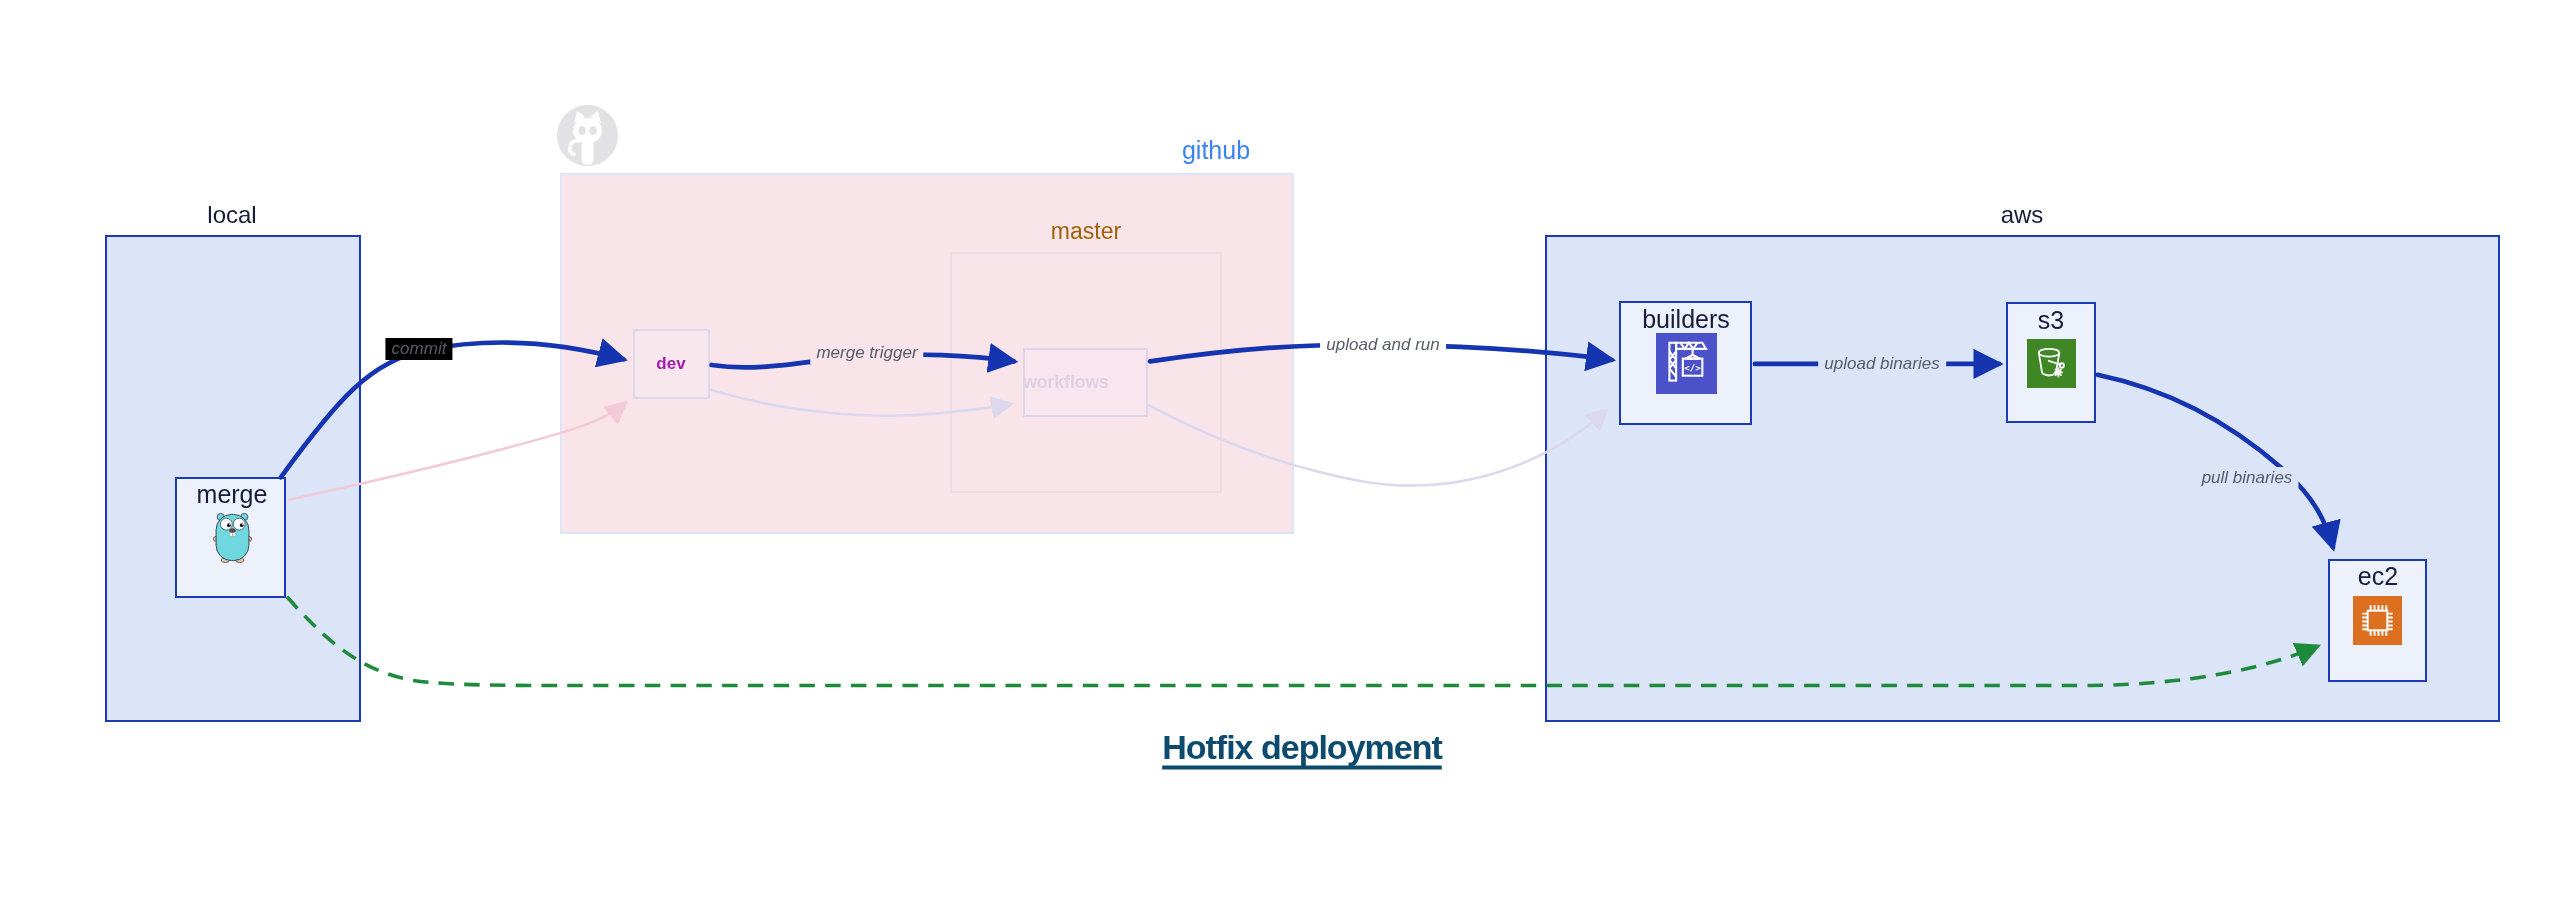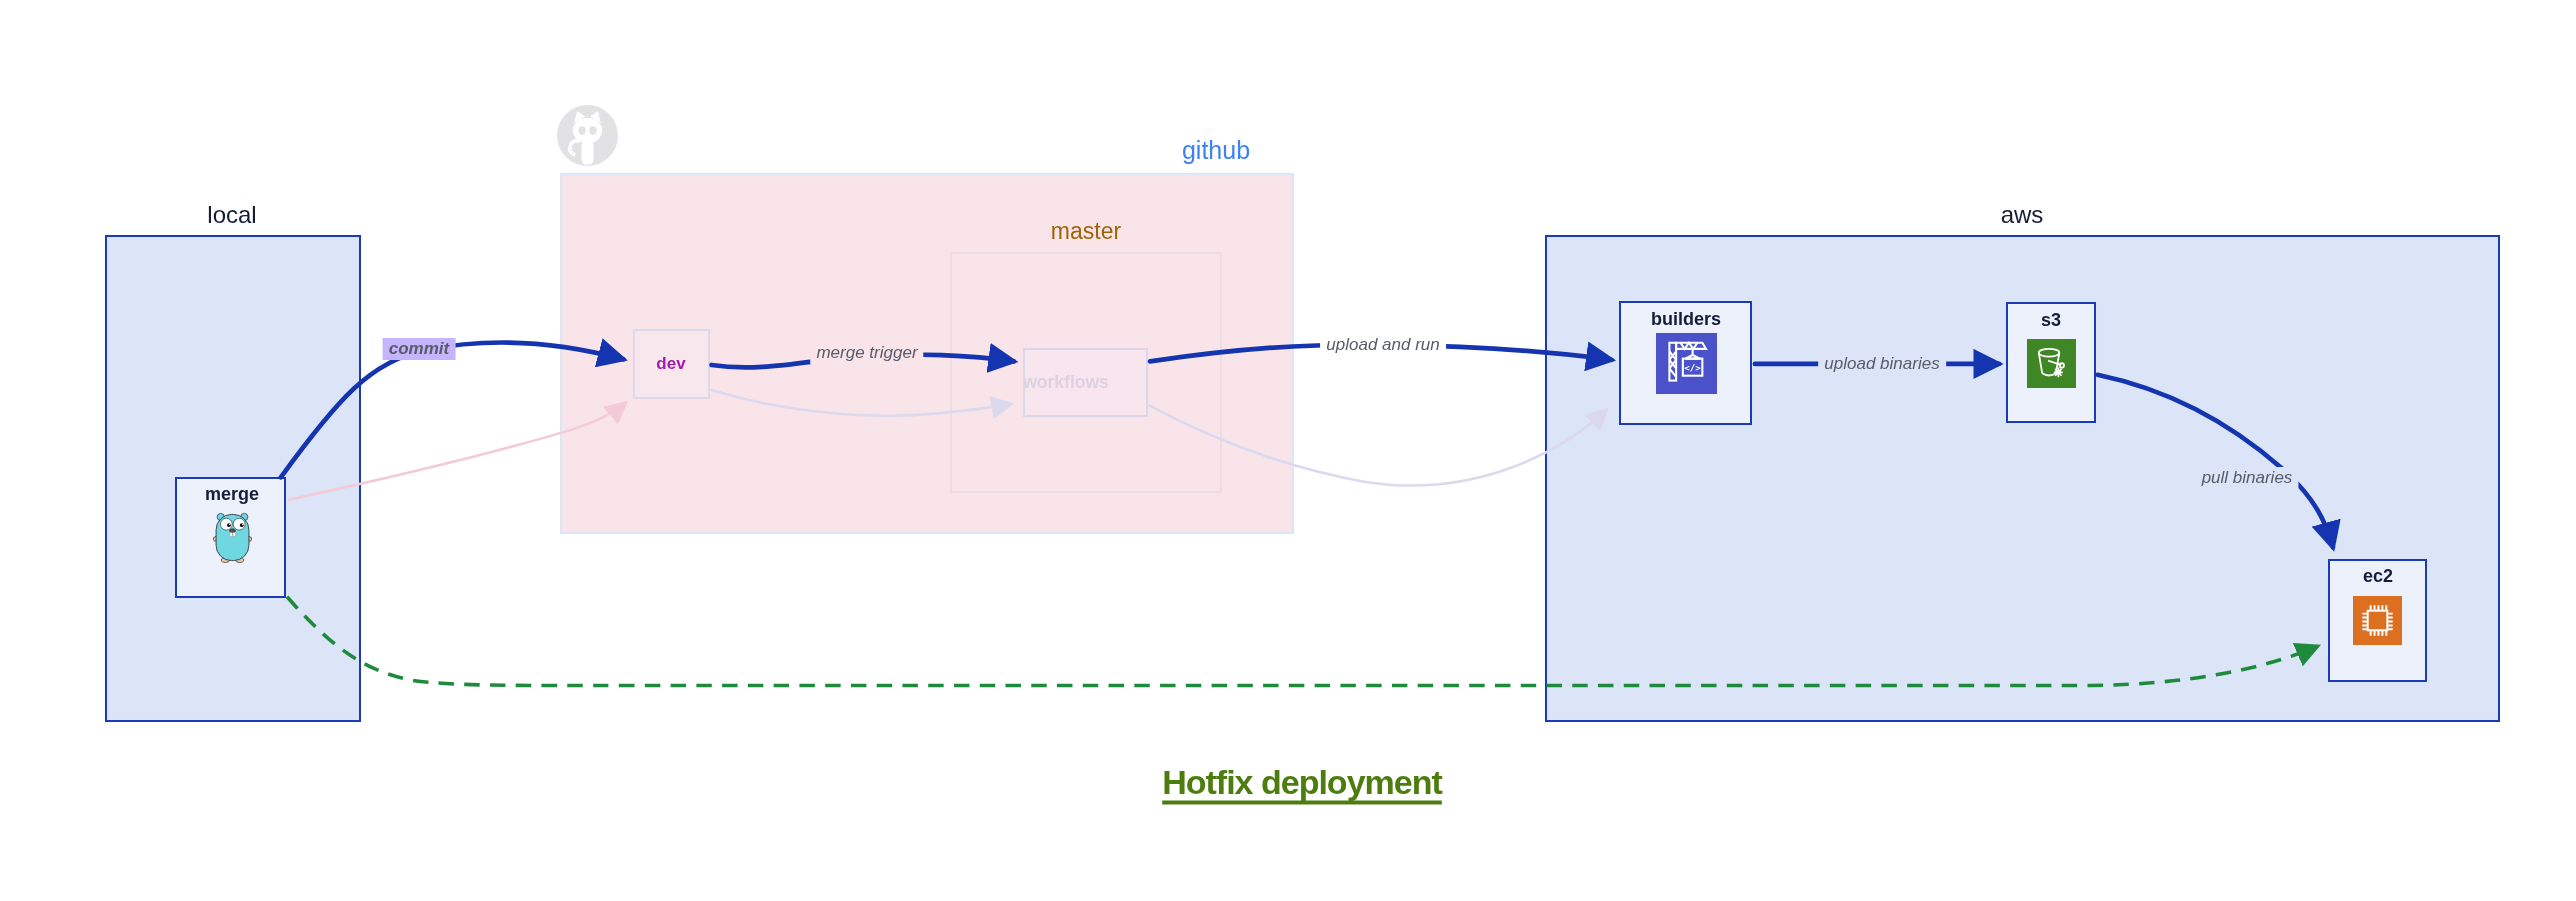"builders" .node-label { font-size: 18px -> 25px; font-weight: 700 -> 400 }
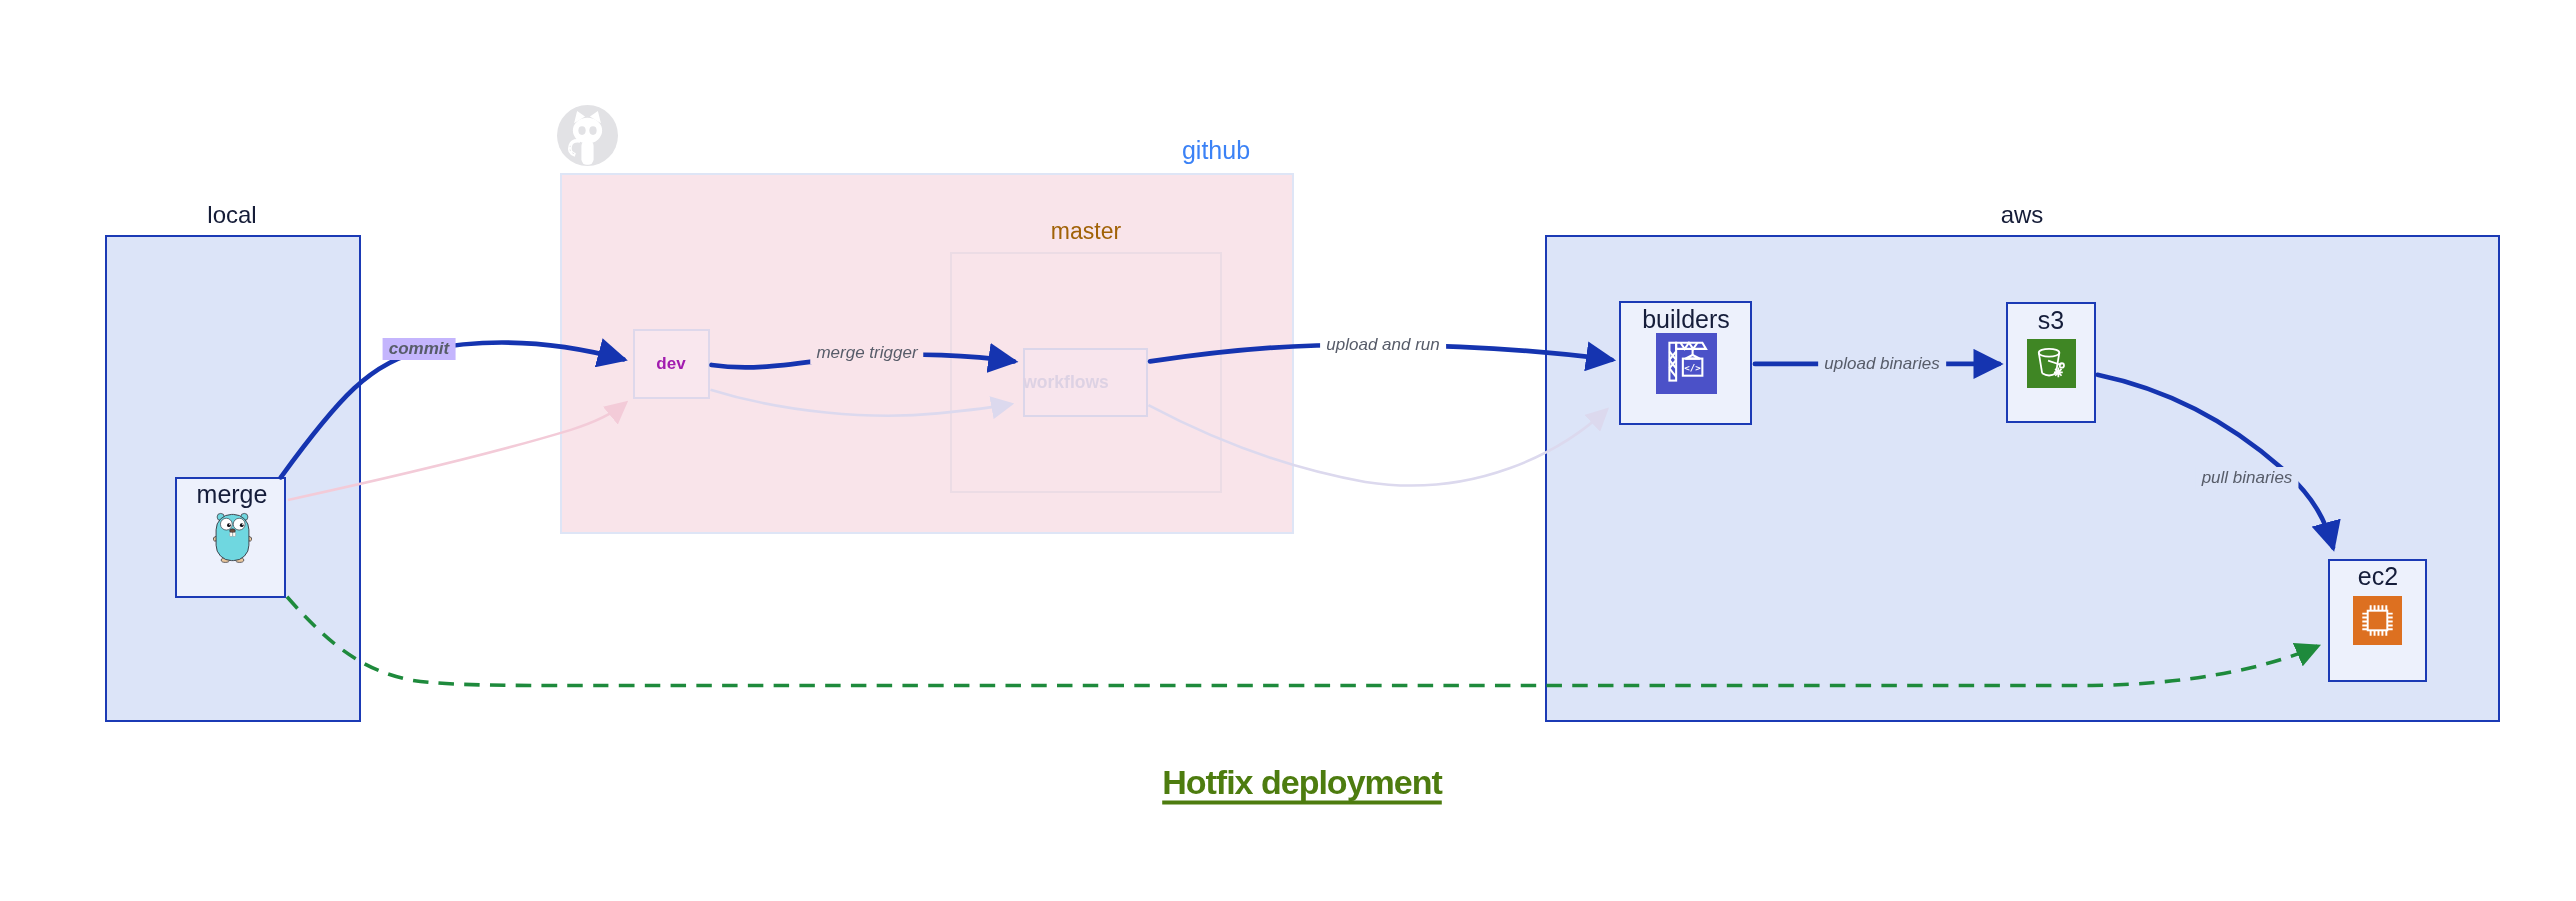"commit" span.edge-label { background: #c4b5fd -> #000000; font-weight: bold -> none }
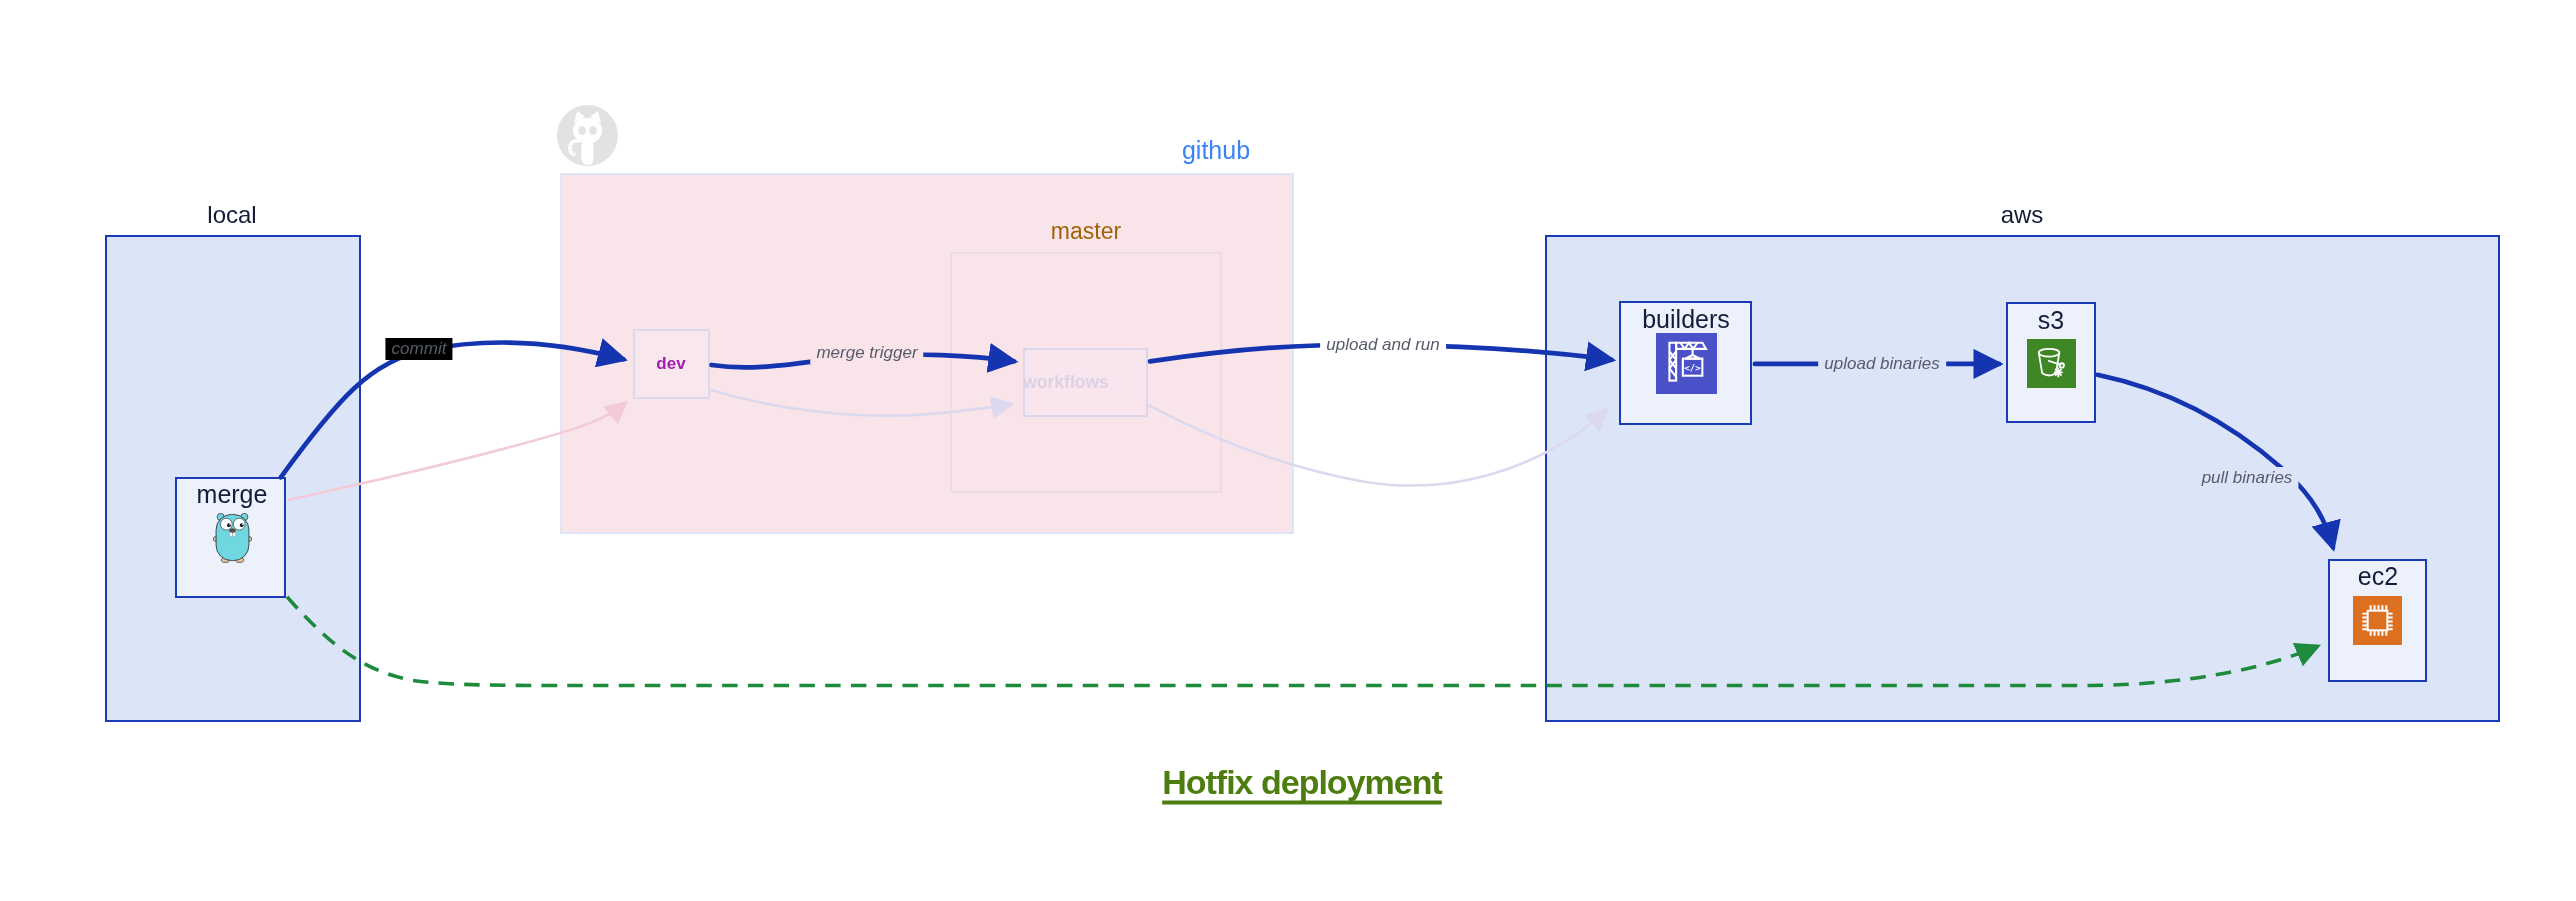"Hotfix deployment" #title { color: #4d7c0f -> #0c4a6e; top: 782px -> 747px }
